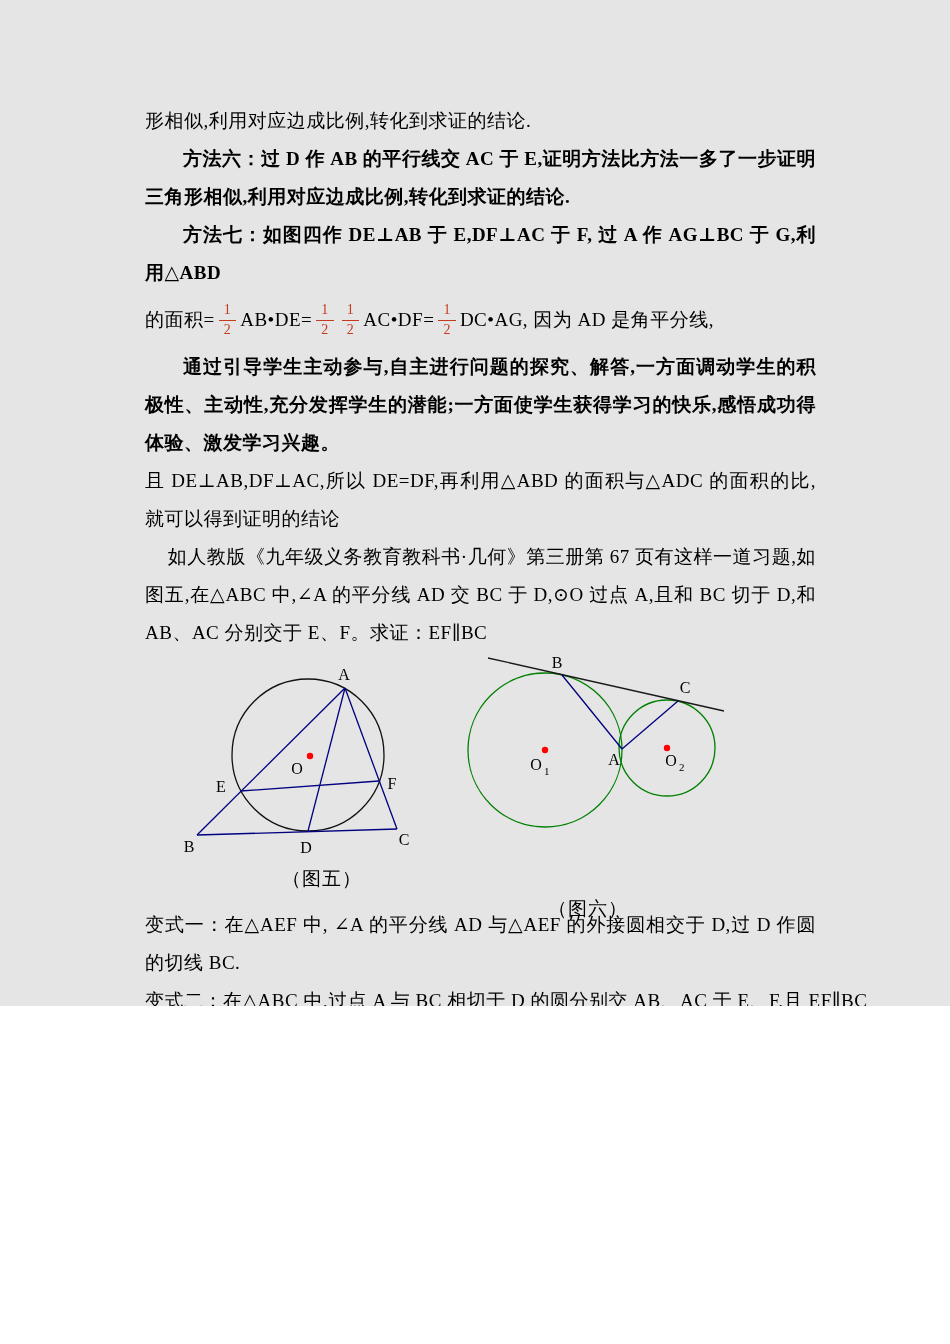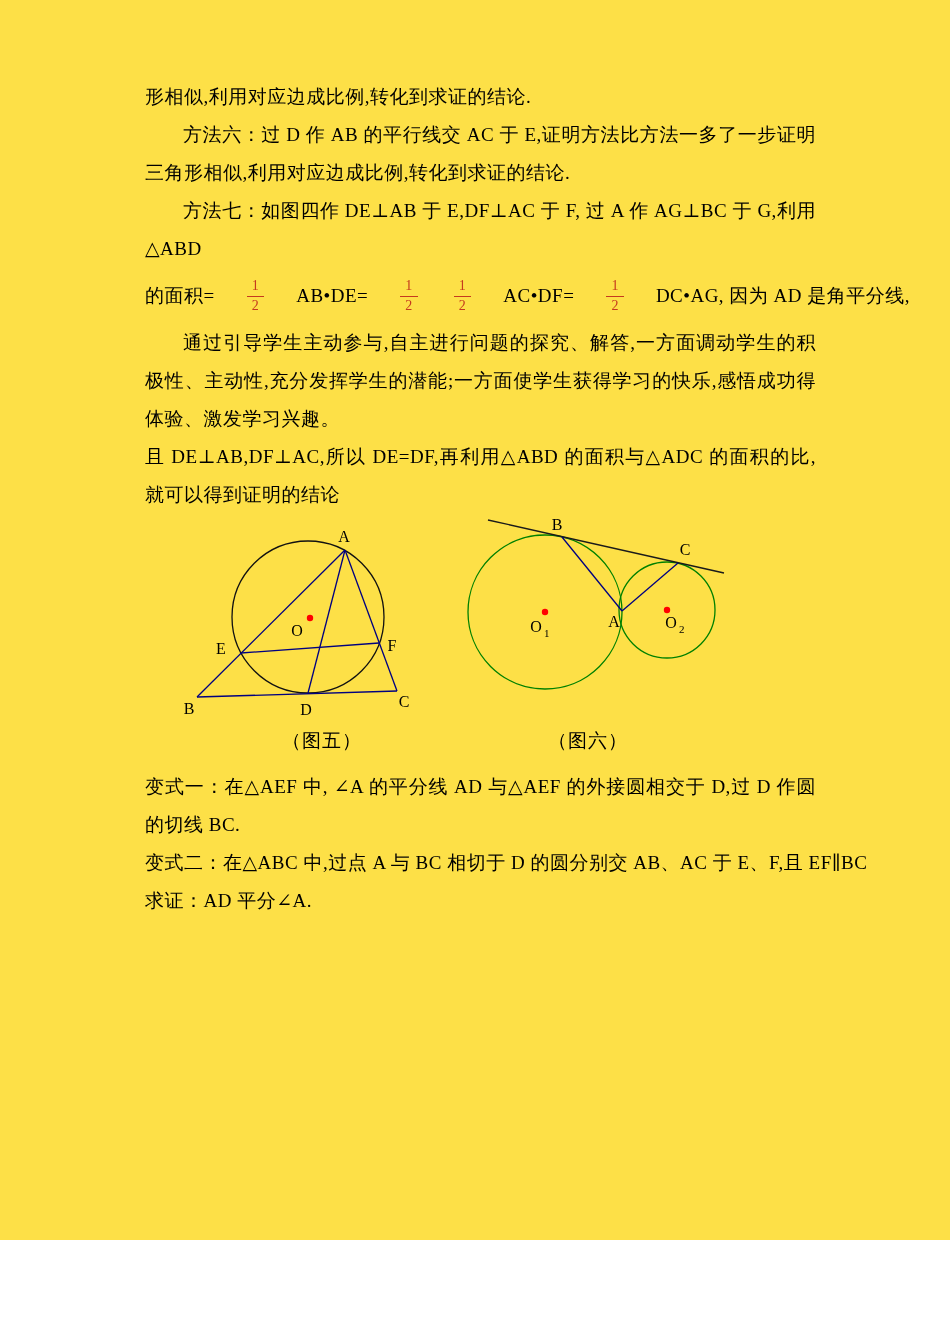"形相似,利用对应边成比例,转化到求证的结论." .page { background: #fde047 -> #e5e5e5; height: 1240px -> 1006px; padding-top: 78px -> 102px }
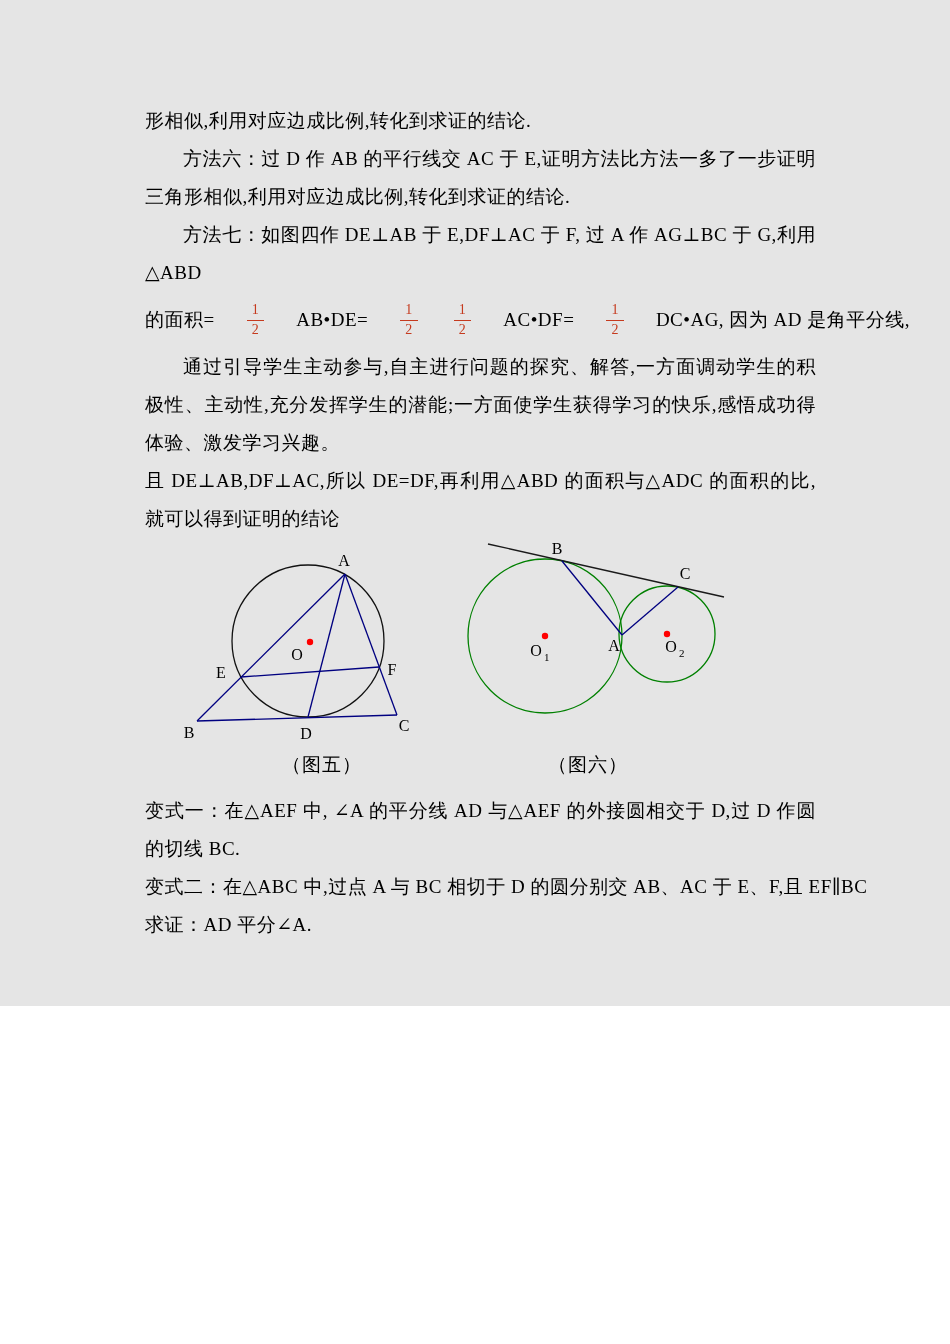"方法六：过 D 作 AB 的平行线交" .indent2 { font-weight: none -> bold }
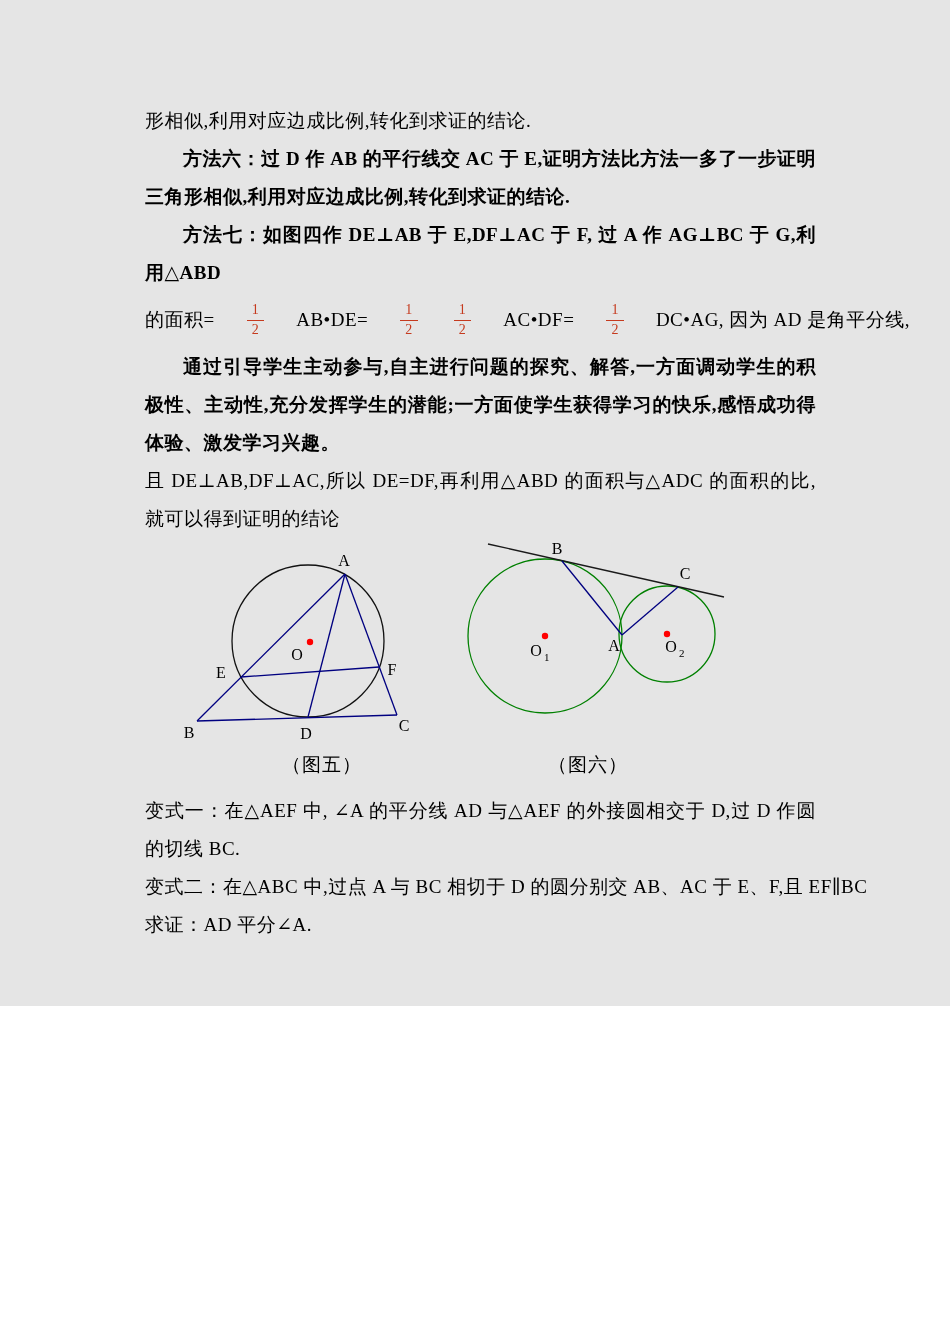"的面积=" .formula { gap: 28px -> none }
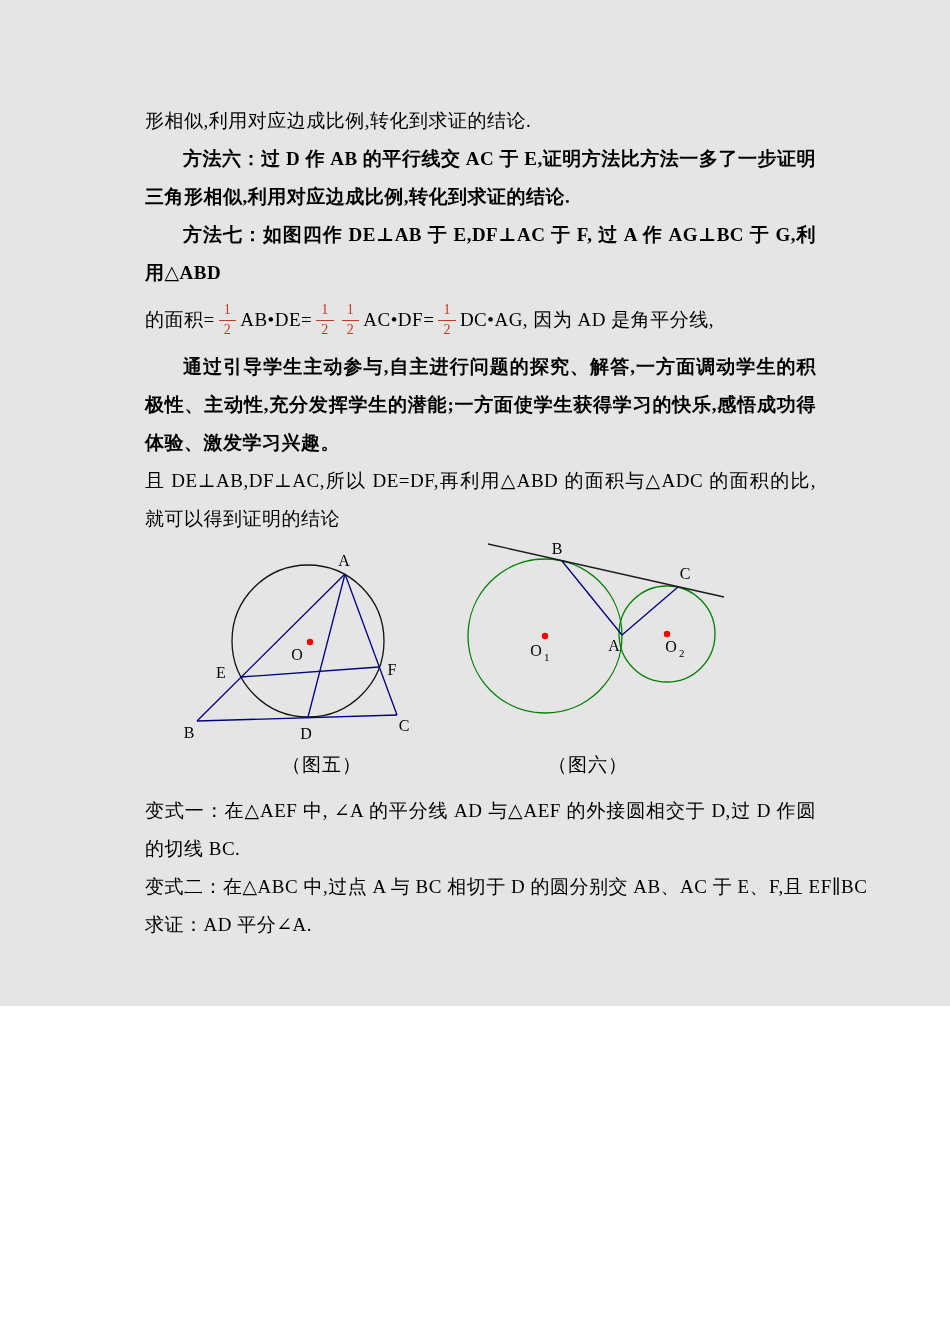"如人教版《九年级义务教育教科书·几何》第三册第 67" p.para { html: none -> <p>如人教版《九年级义务教育教科书·几何》第三册第 67 页有这样一道习题,如图五,在△ABC 中,∠A 的平分线 AD 交 BC 于 D,⊙O 过点 A,且和 BC 切于 D,和 AB、AC 分别交于 E、F。求证：EF∥BC</p> }
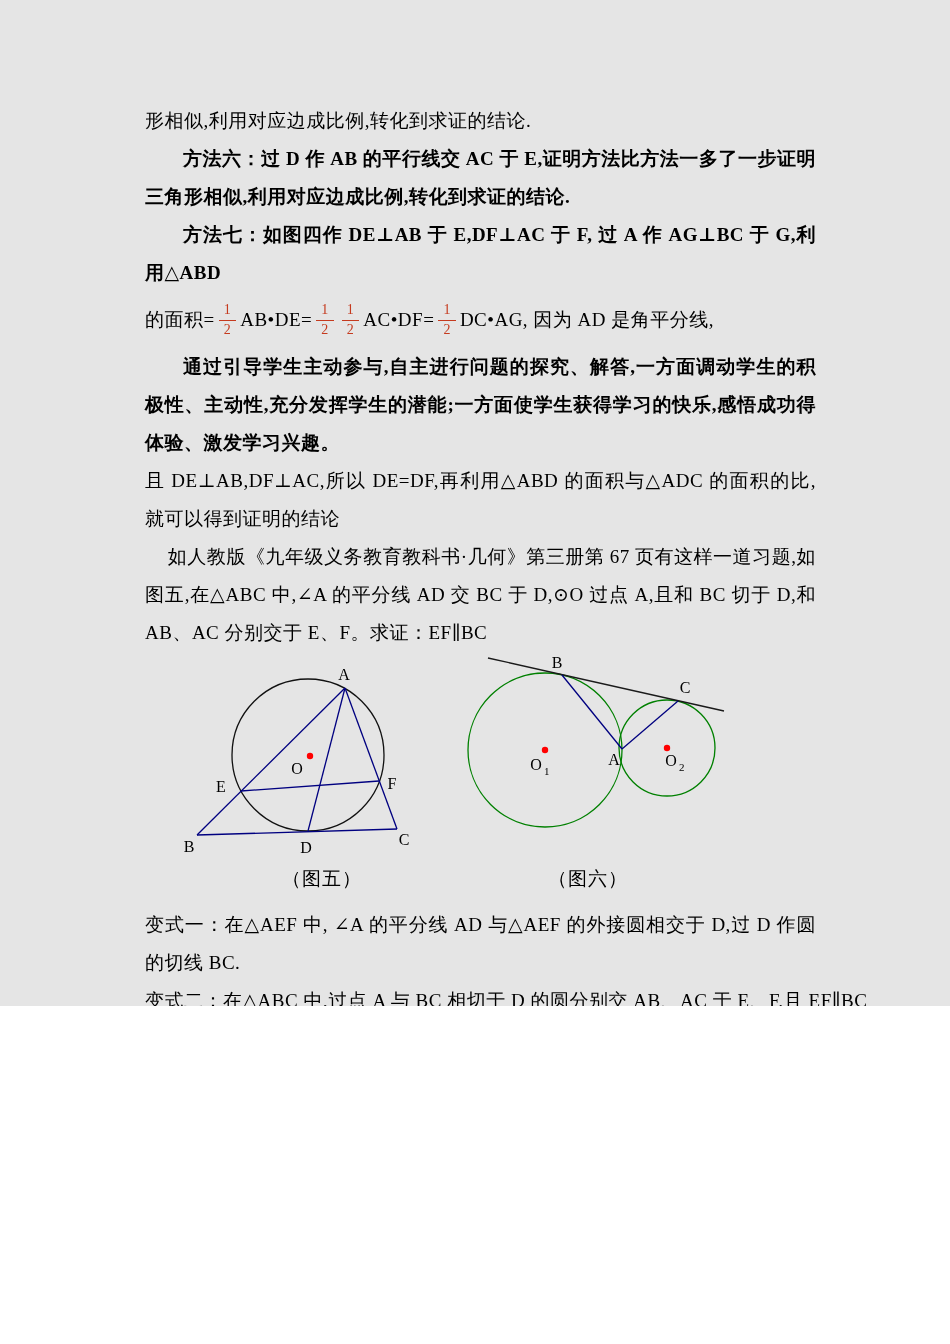"（图六）" .cap6 { margin-top: none -> 30px }
